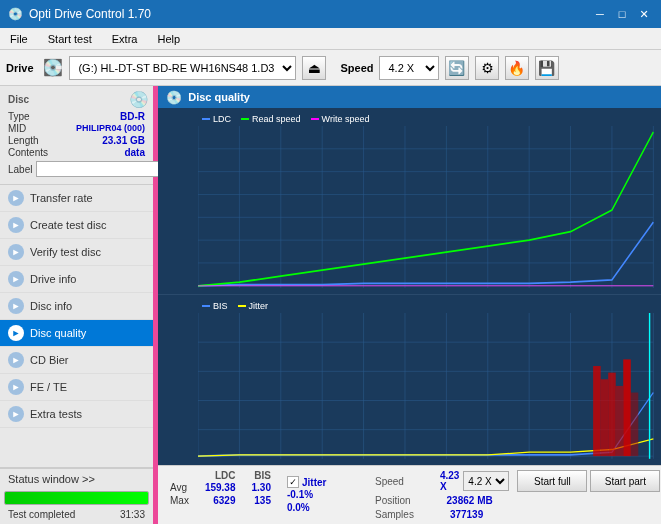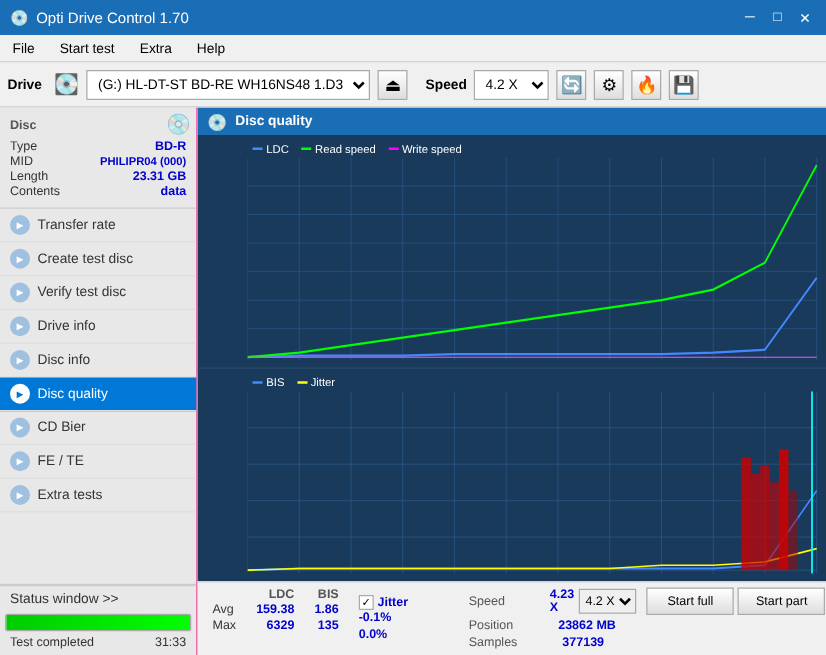"Disc" .sidebar { border-right: 1px solid #ec4899 -> 5px solid #ec4899 }
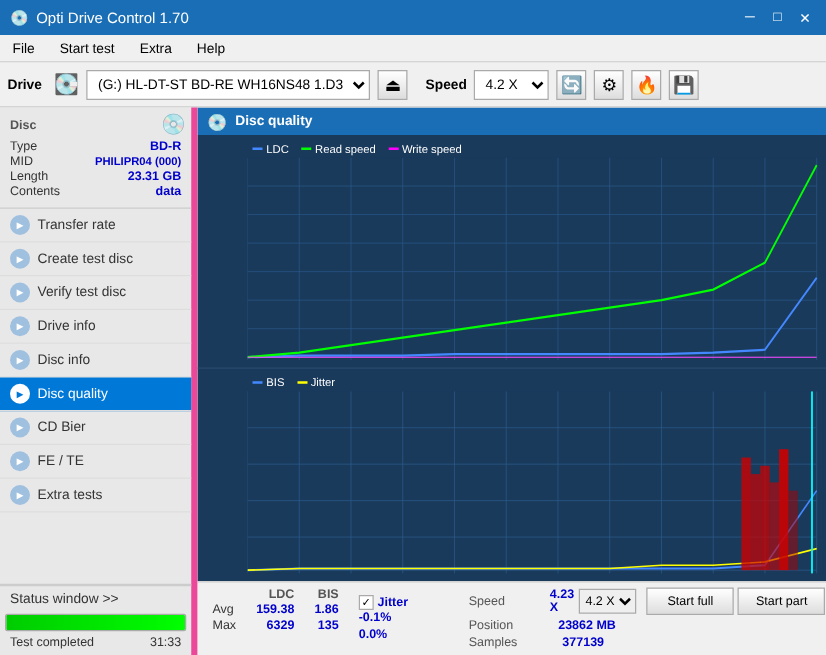"Label" div.label-row { html: none -> <div> <span>Label</span> <input> <div>🔍</div> </div> }
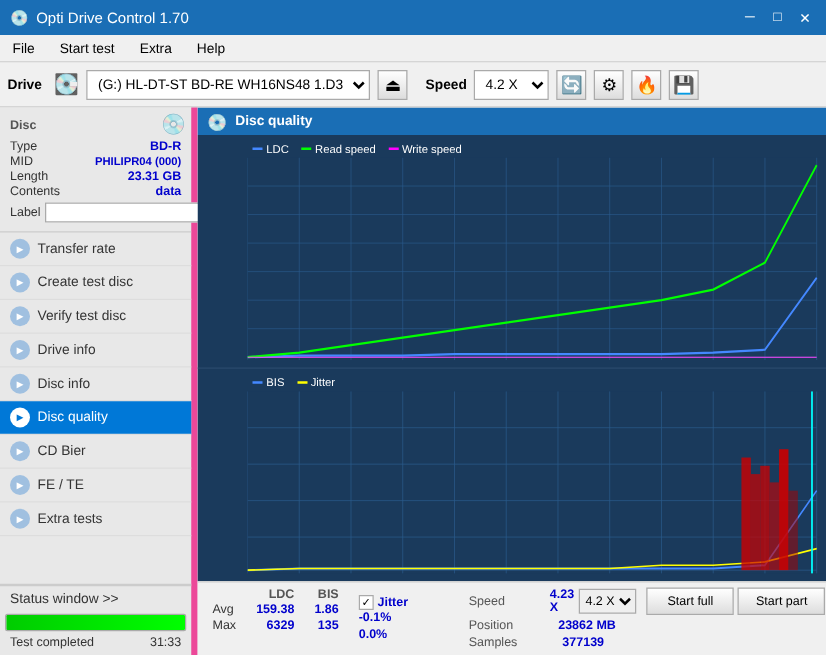"1.86" td { text: 1.86 -> 1.30 }
